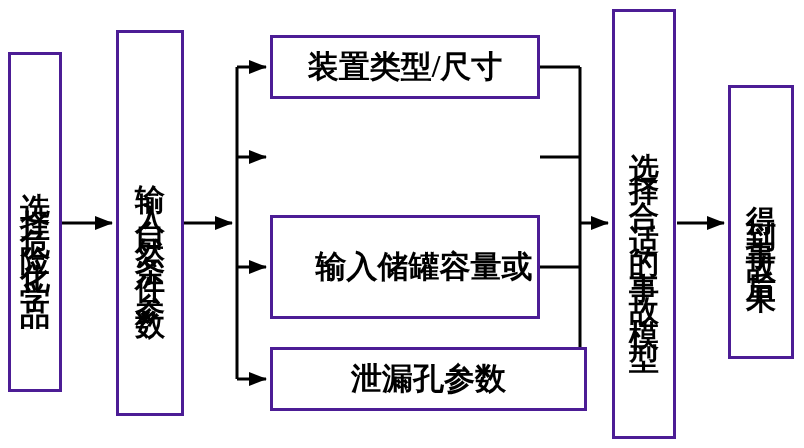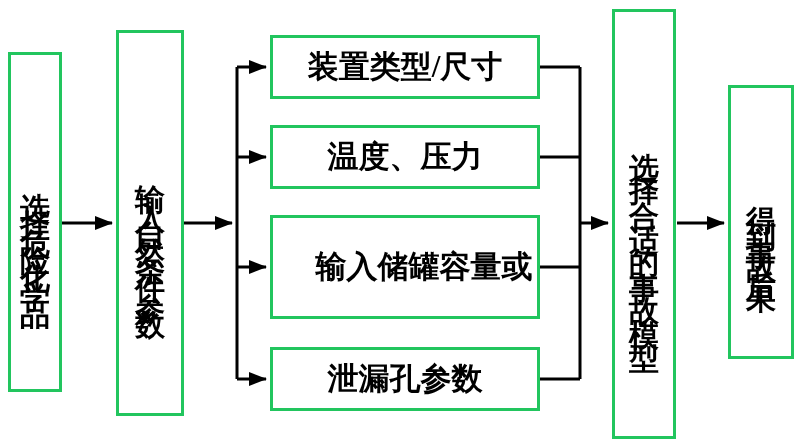"装置类型/尺寸" .node { border: 3px solid #22c55e -> 3px solid #4c1d95 }
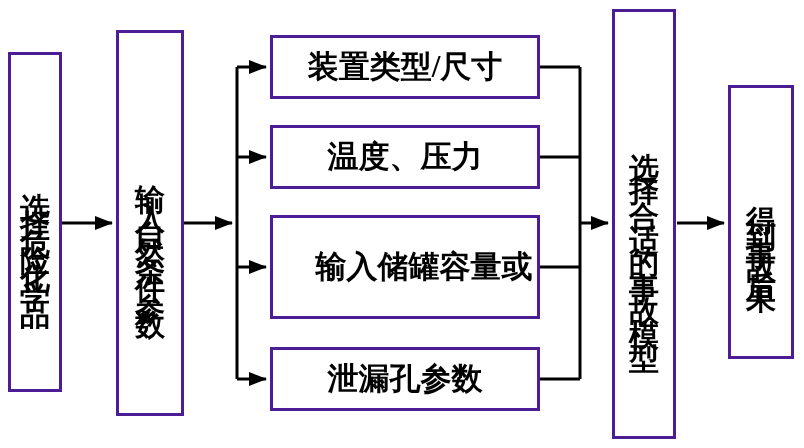"温度、压力" div.node { html: <div> <span>温度、压力</span> </div> -> none }
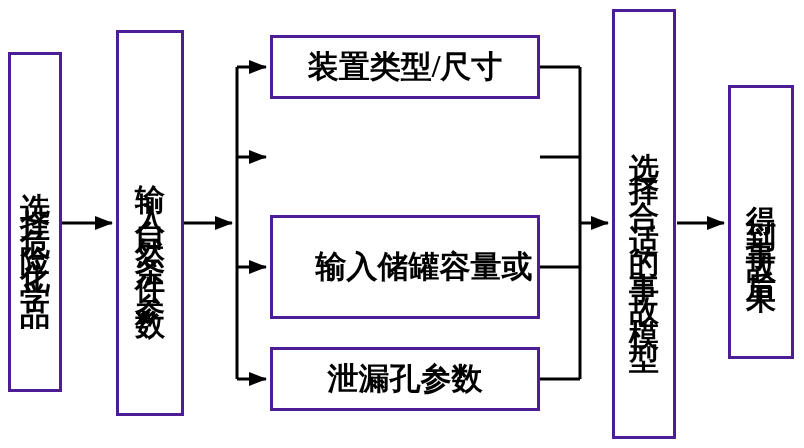"泄漏孔参数" #n-leak { width: 270px -> 317px }
